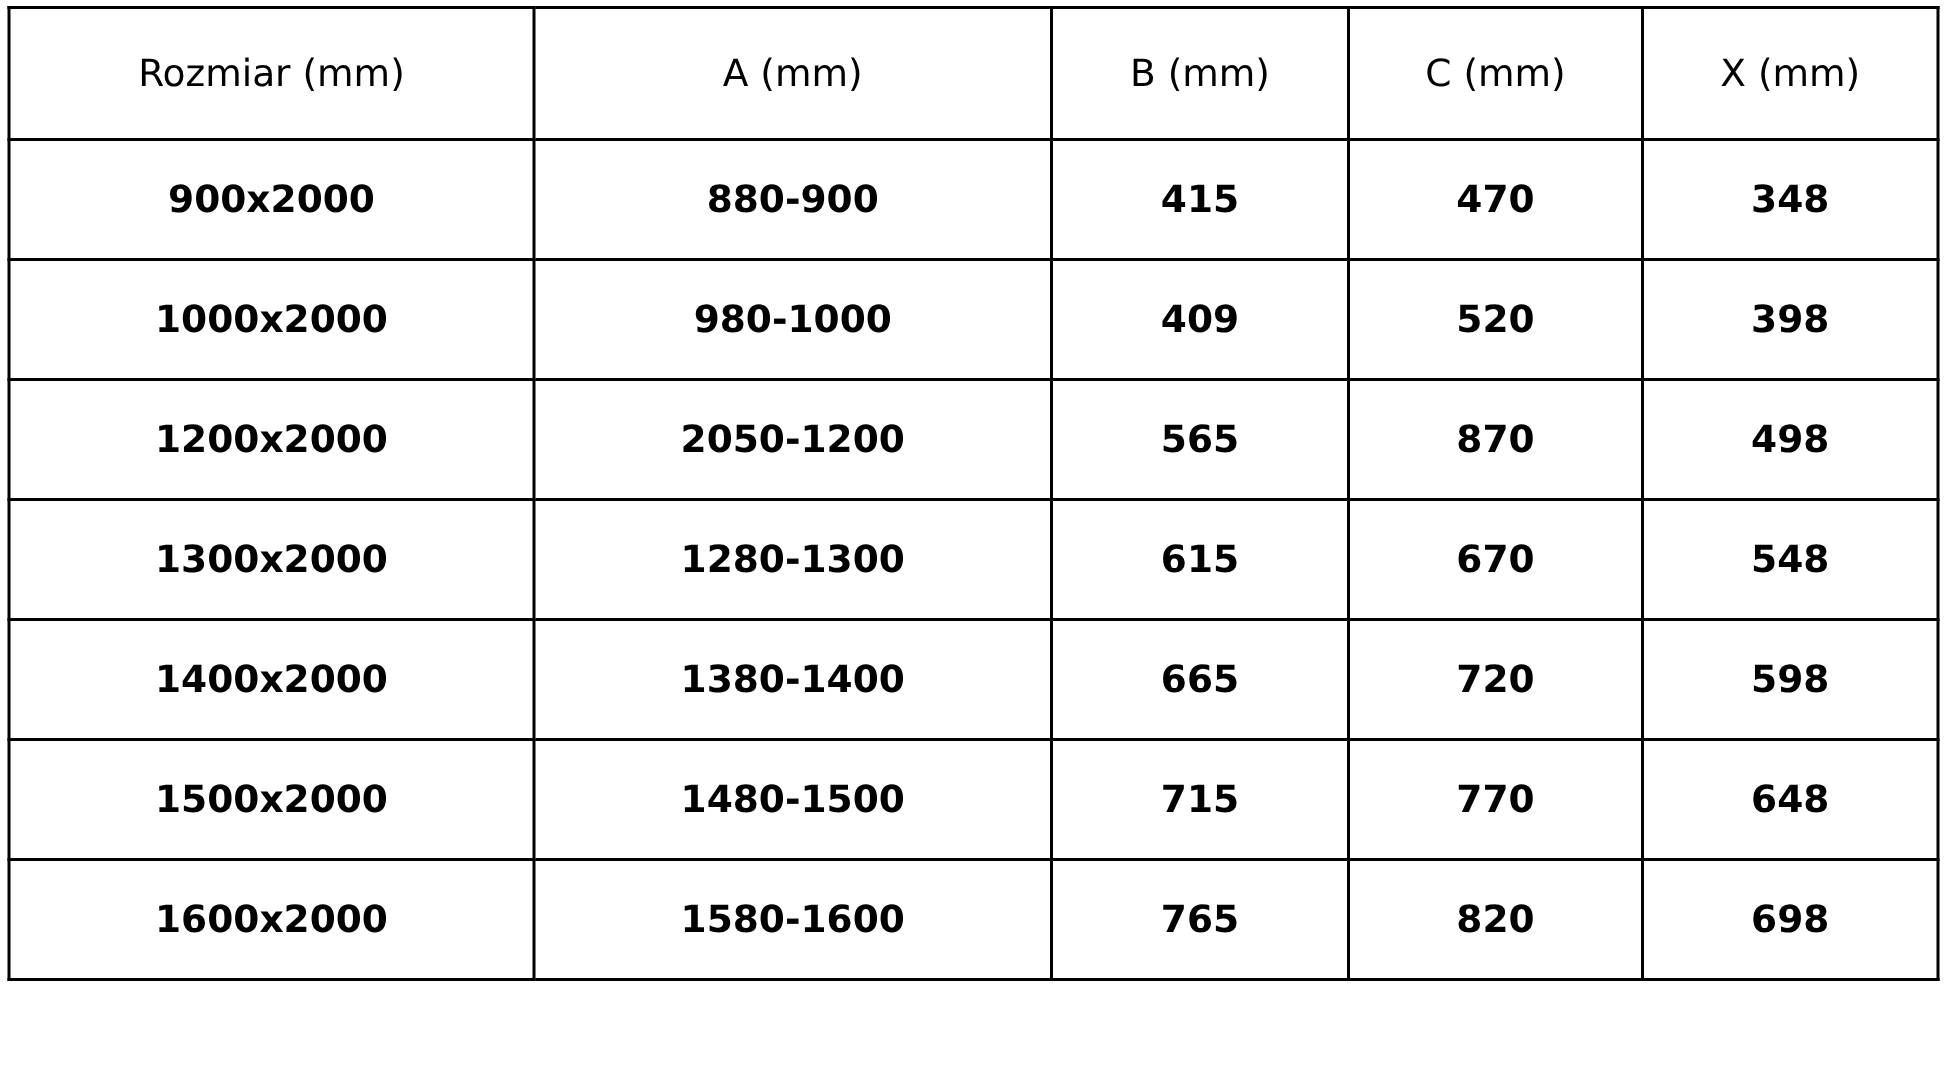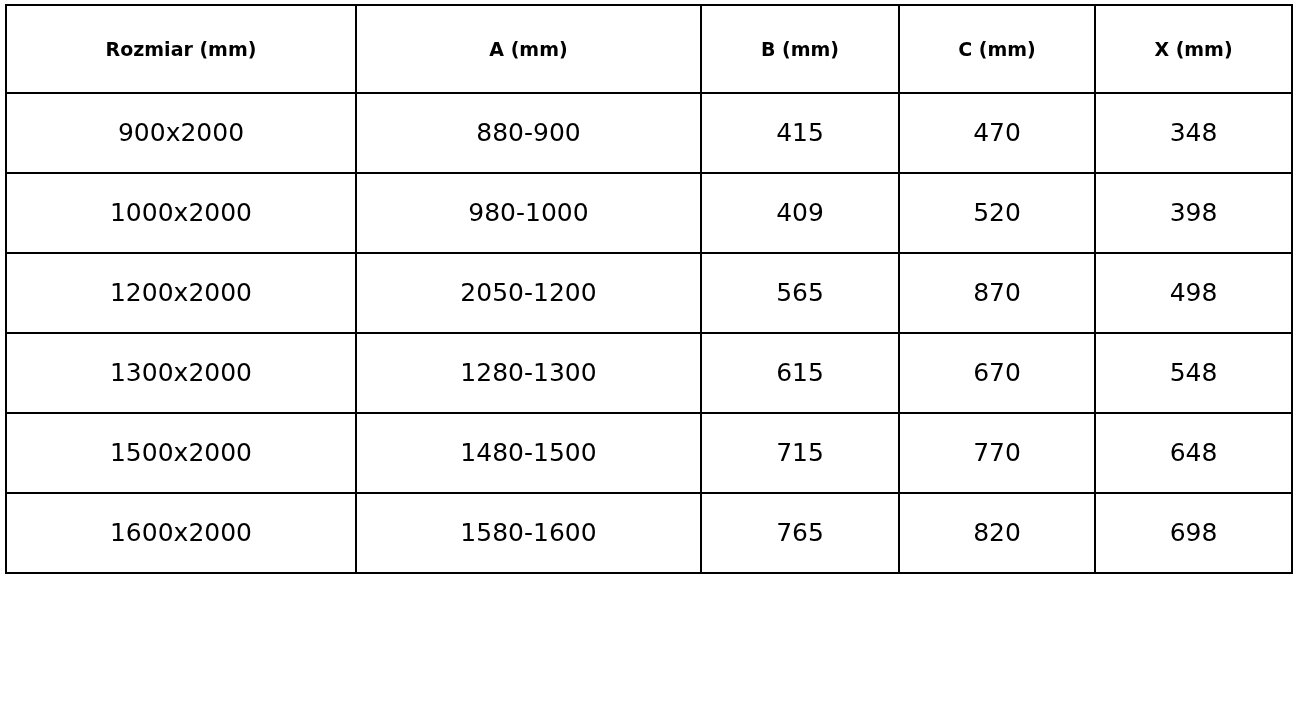"Rozmiar (mm)" table.spec-table thead th { font-size: 19px -> 25px; font-weight: bold -> normal }
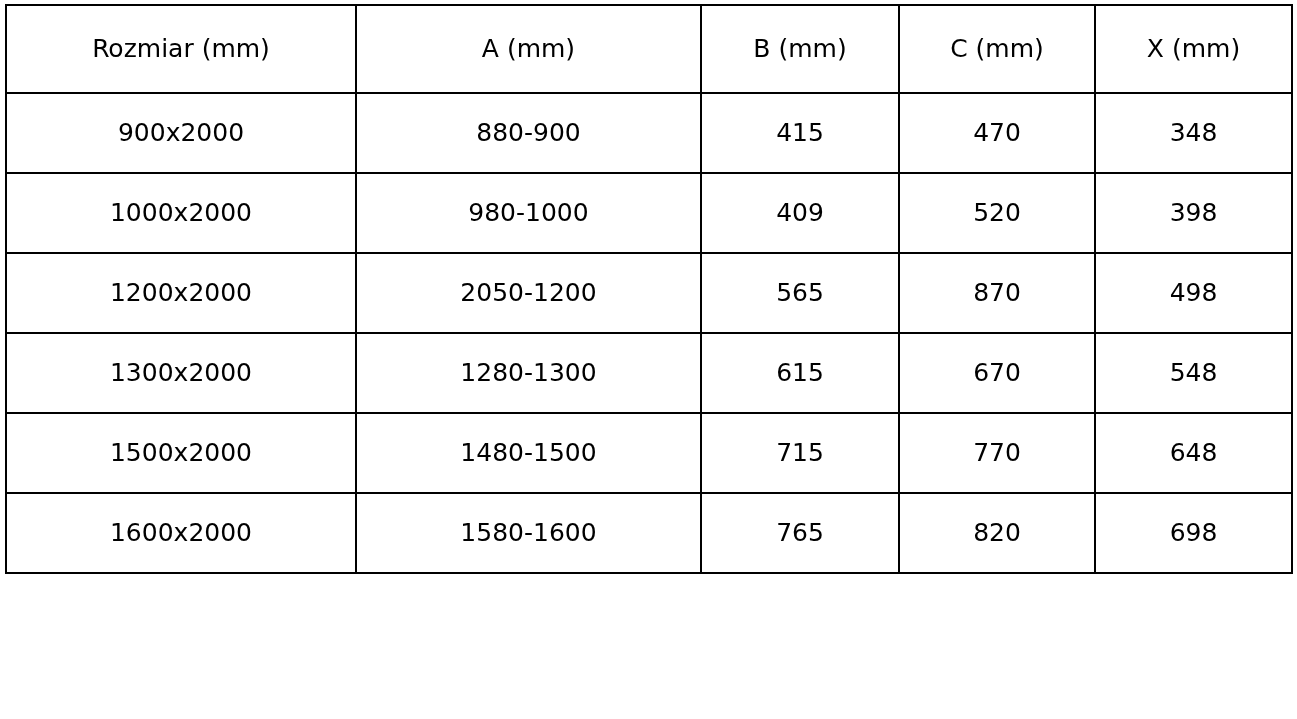"900x2000" table.spec-table th, table.spec-table td { font-weight: normal -> bold }
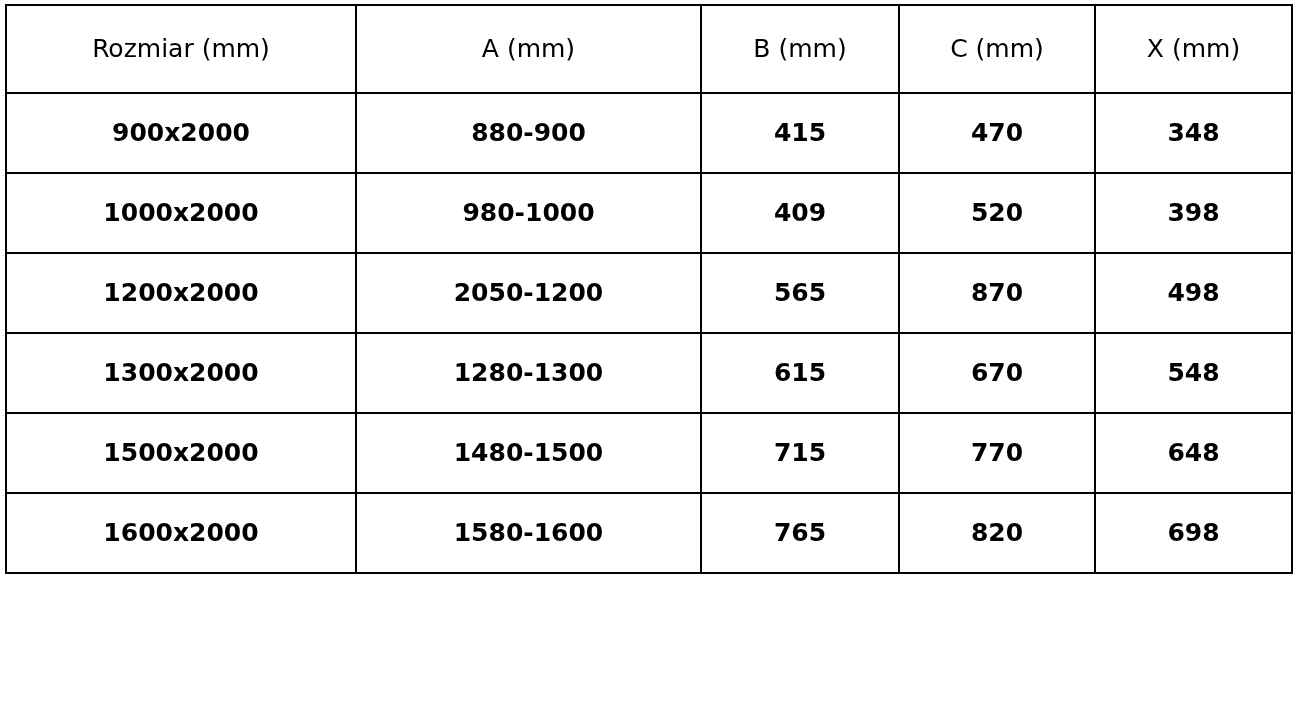"1400x2000" tr { html: none -> <tr> <td>1400x2000</td> <td>1380-1400</td> <td>665</td> <td>720</td> <td>598</td> </tr> }
